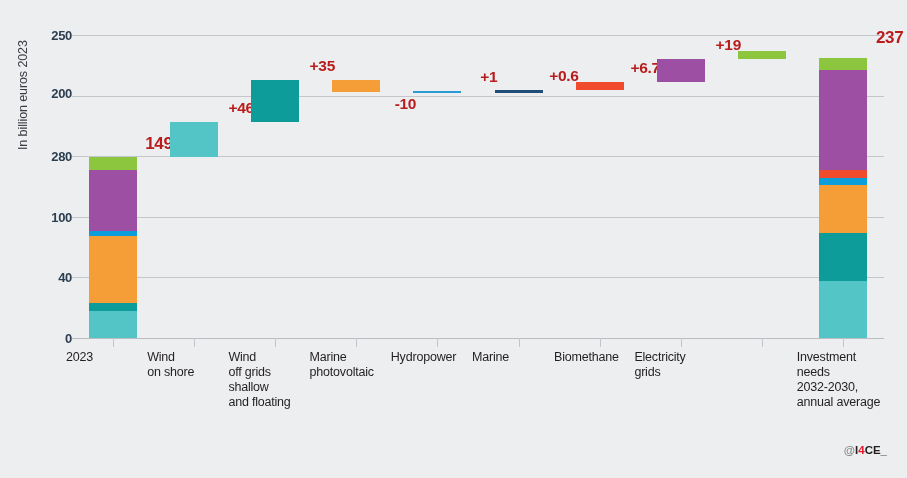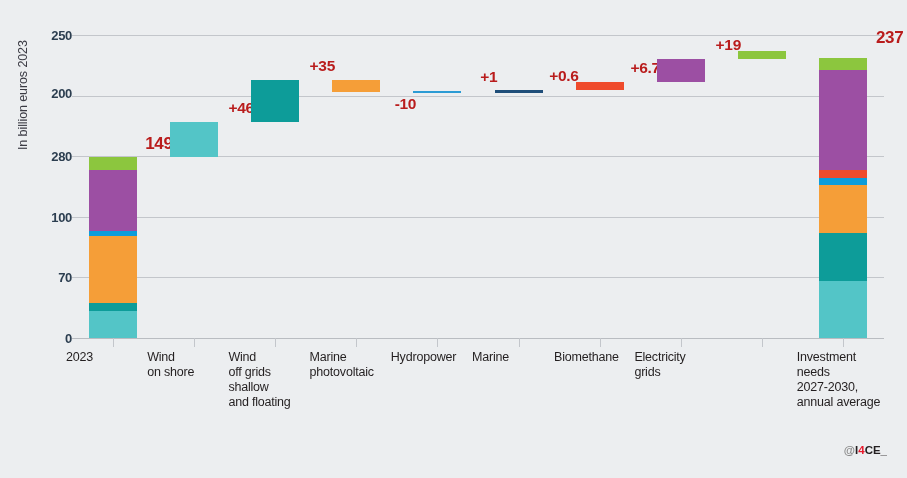"70" div.ytick { text: 70 -> 40 }
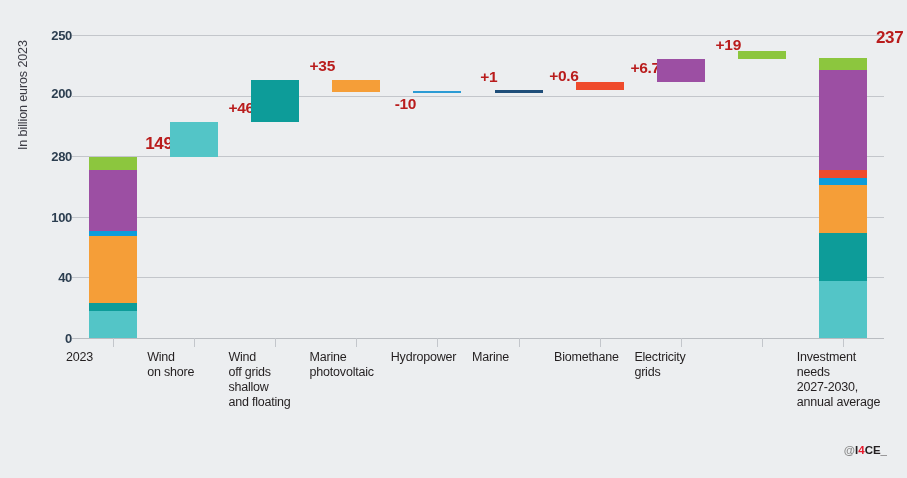"2027-2030," div { text: 2027-2030 -> 2032-2030 }
